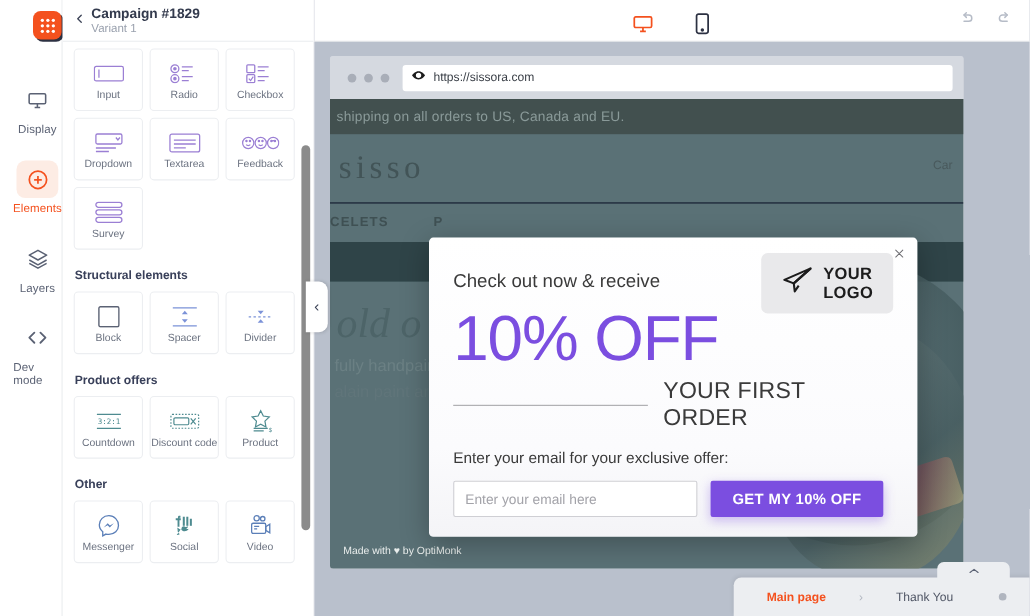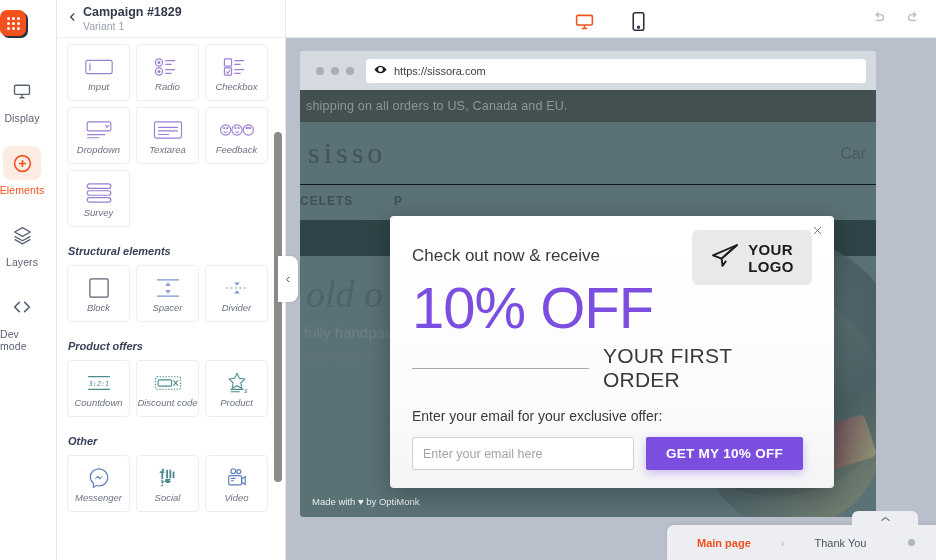"Input" .panel-scroll { font-style: italic -> none }
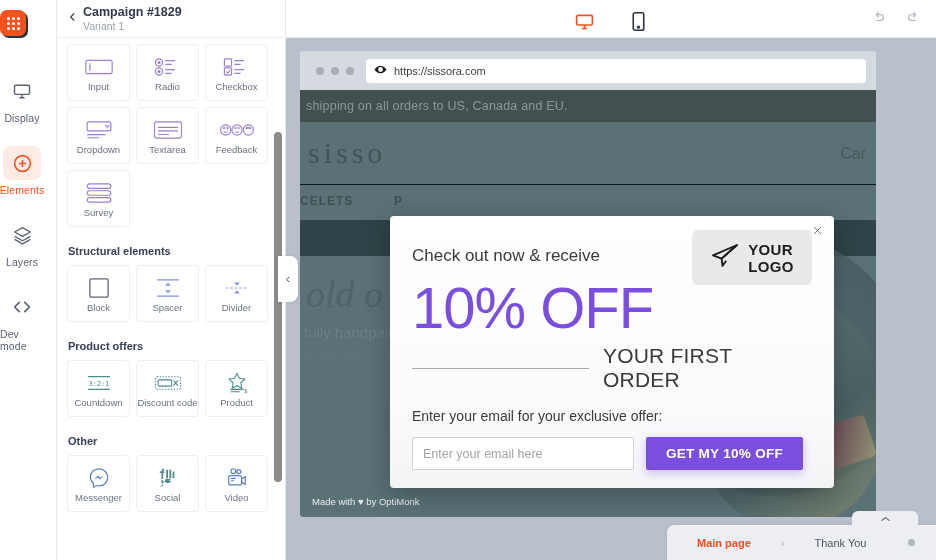"Display" .rail { align-items: flex-start -> flex-end }
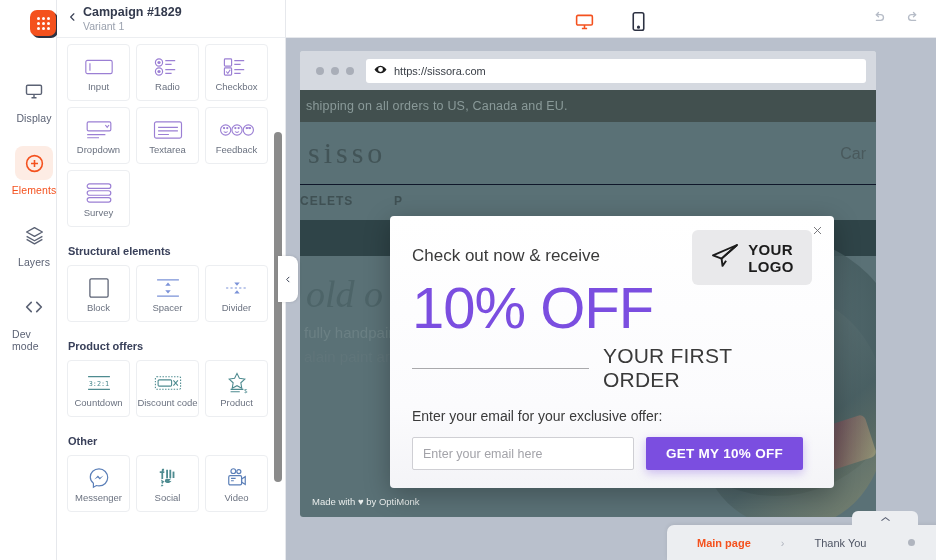"Car" .site-cart { font-size: 16px -> 11px }
